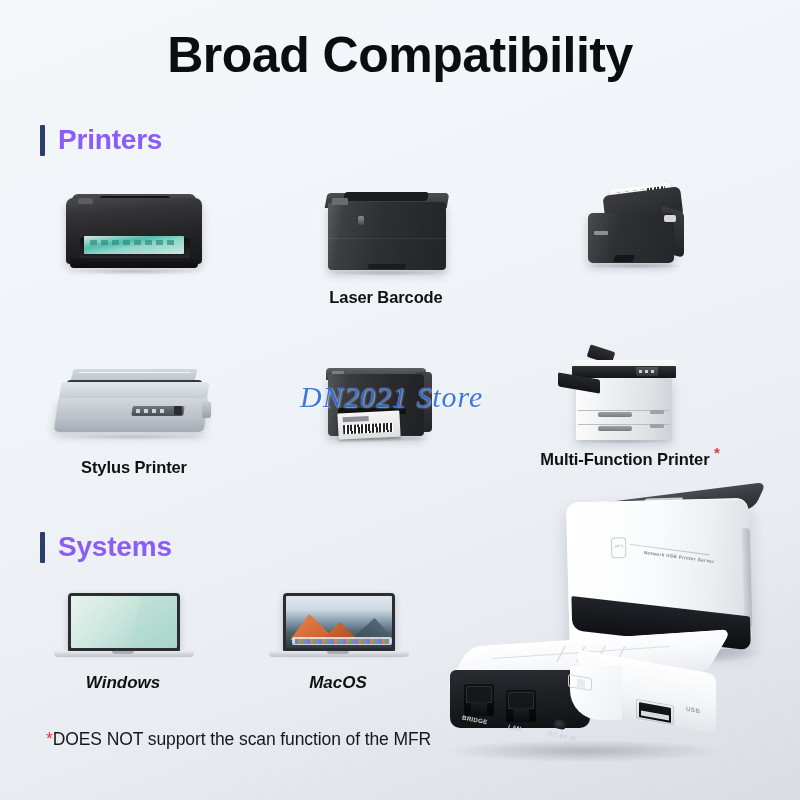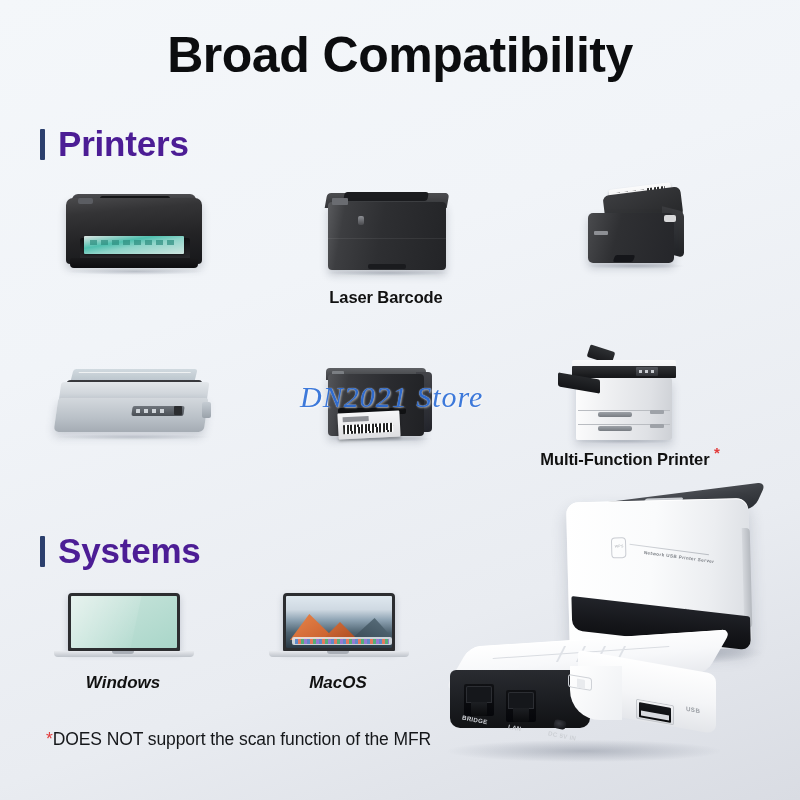"Printers" .section-head .txt { color: #4c1d95 -> #8b5cf6; font-size: 35px -> 28px }
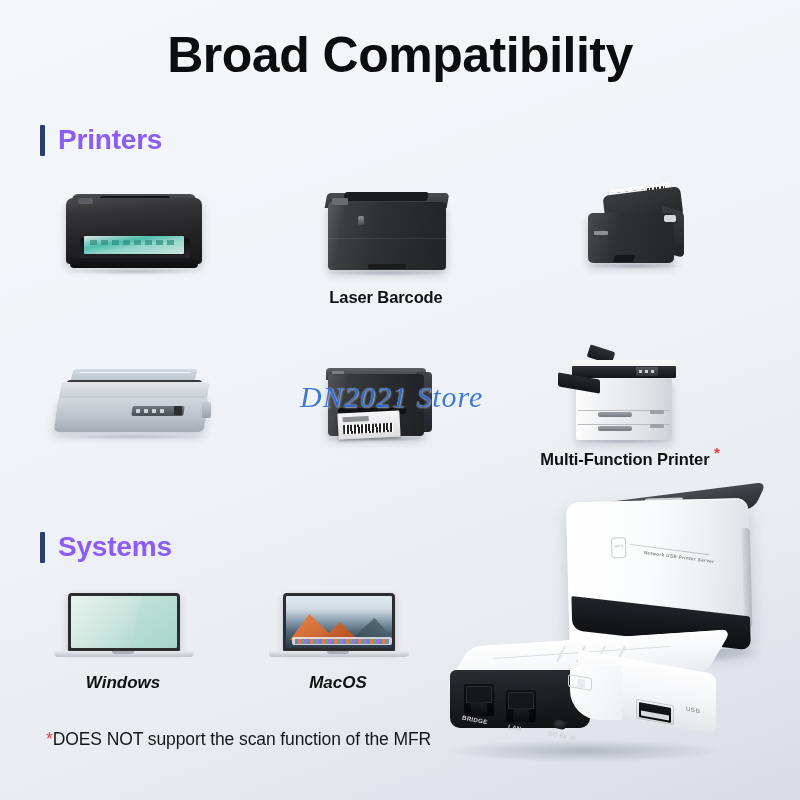"Stylus Printer" div.cap { html: none -> <div> <span>Stylus Printer</span> </div> }
